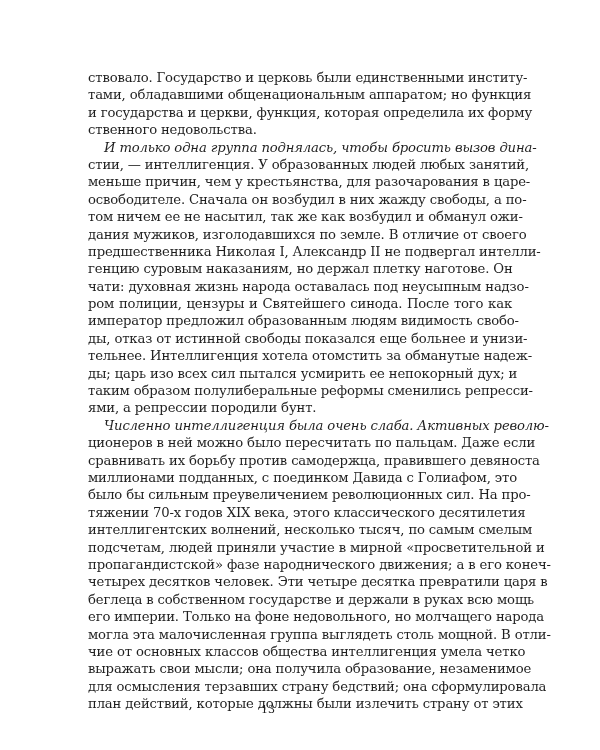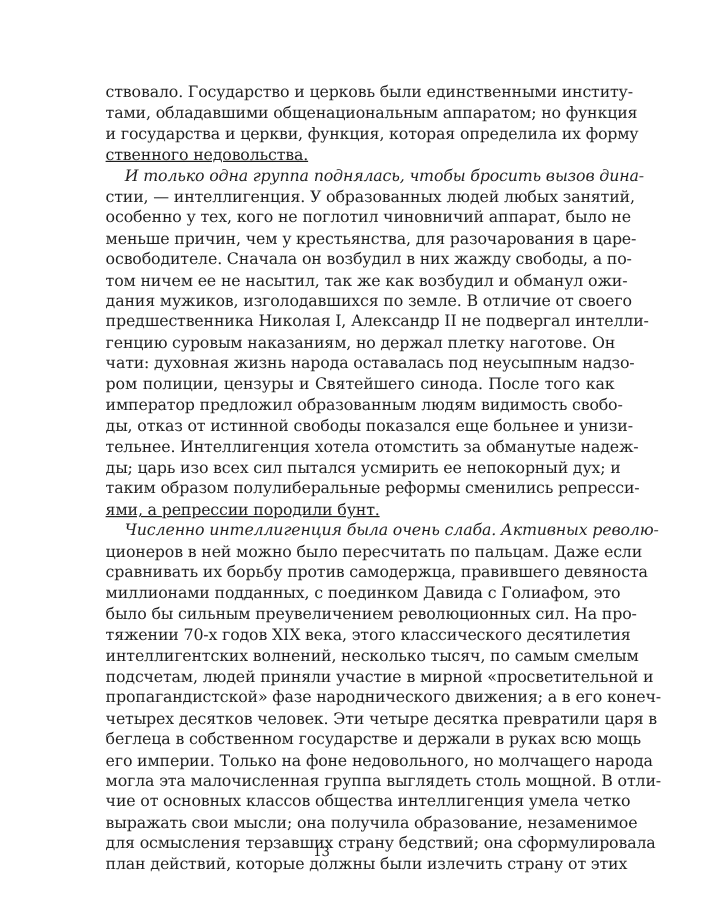"ственного недовольства." .line.last { text-decoration: underline -> none }
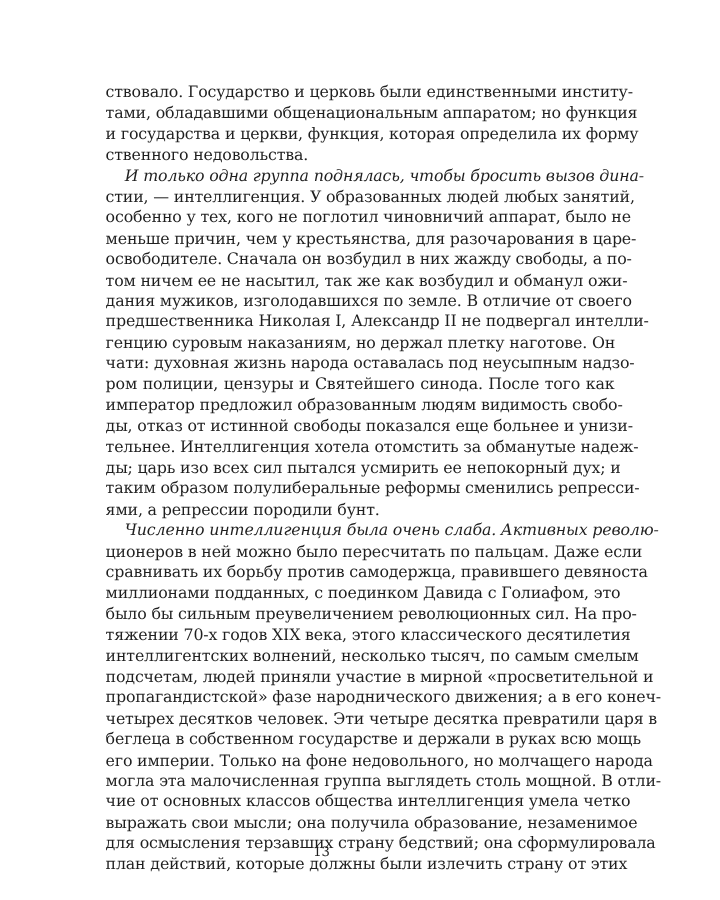"особенно у тех, кого не" span.line { html: <span>особенно у тех, кого не поглотил чиновничий аппарат, было не</span> -> none }
